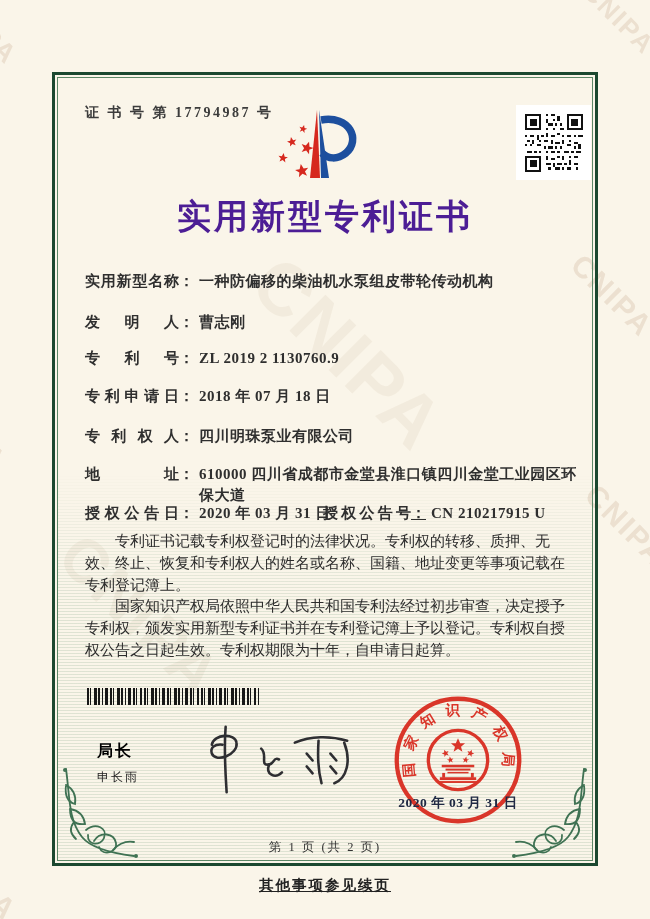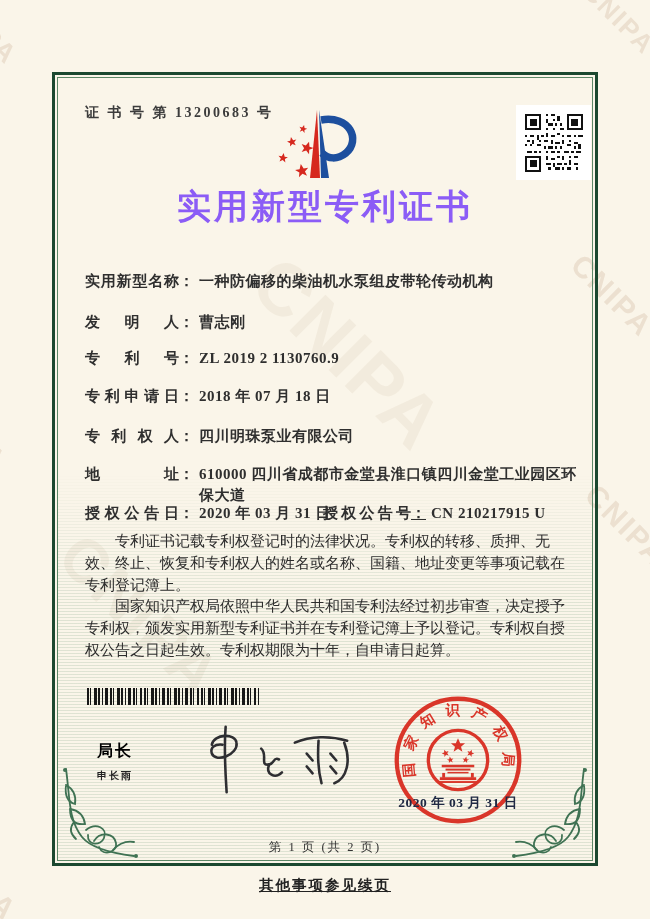"证 书 号 第 13200683" div.cert-no { text: 13200683 -> 17794987 }
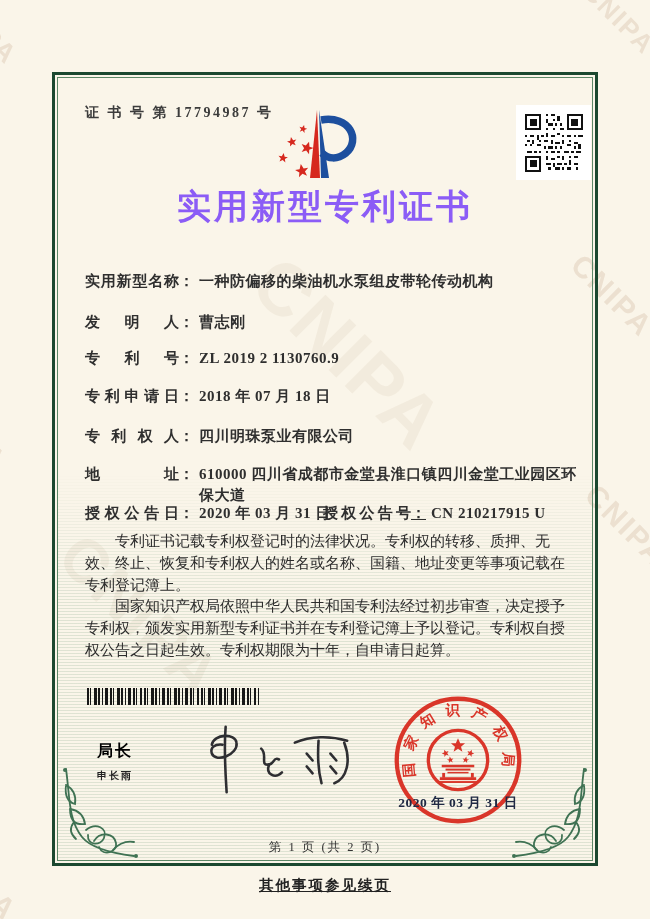"实用新型专利证书" .title { color: #8b5cf6 -> #4c1d95; top: 184px -> 194px }
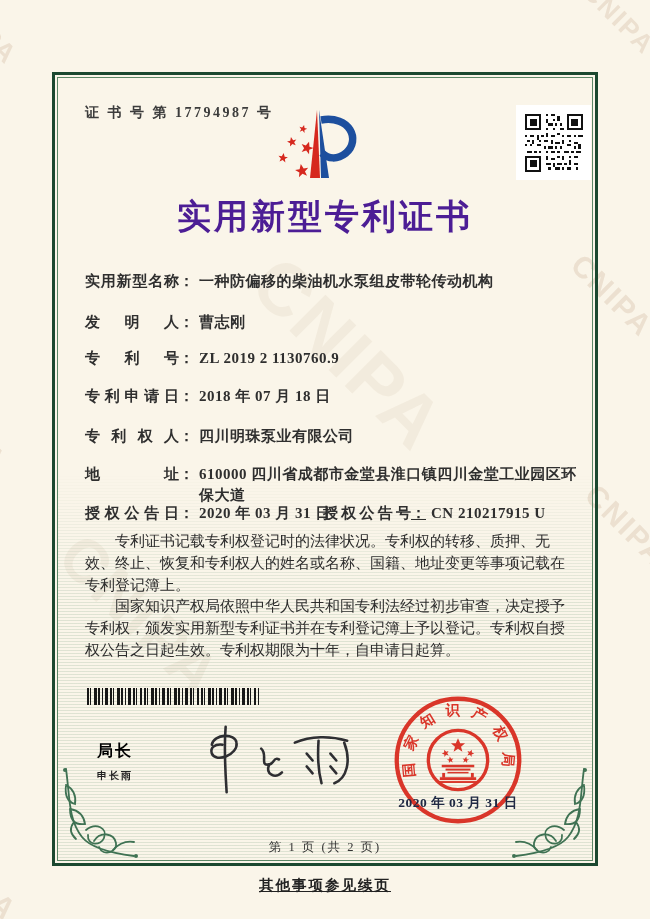"申长雨" .director-name { font-size: 10px -> 12px; font-weight: 700 -> 400 }
